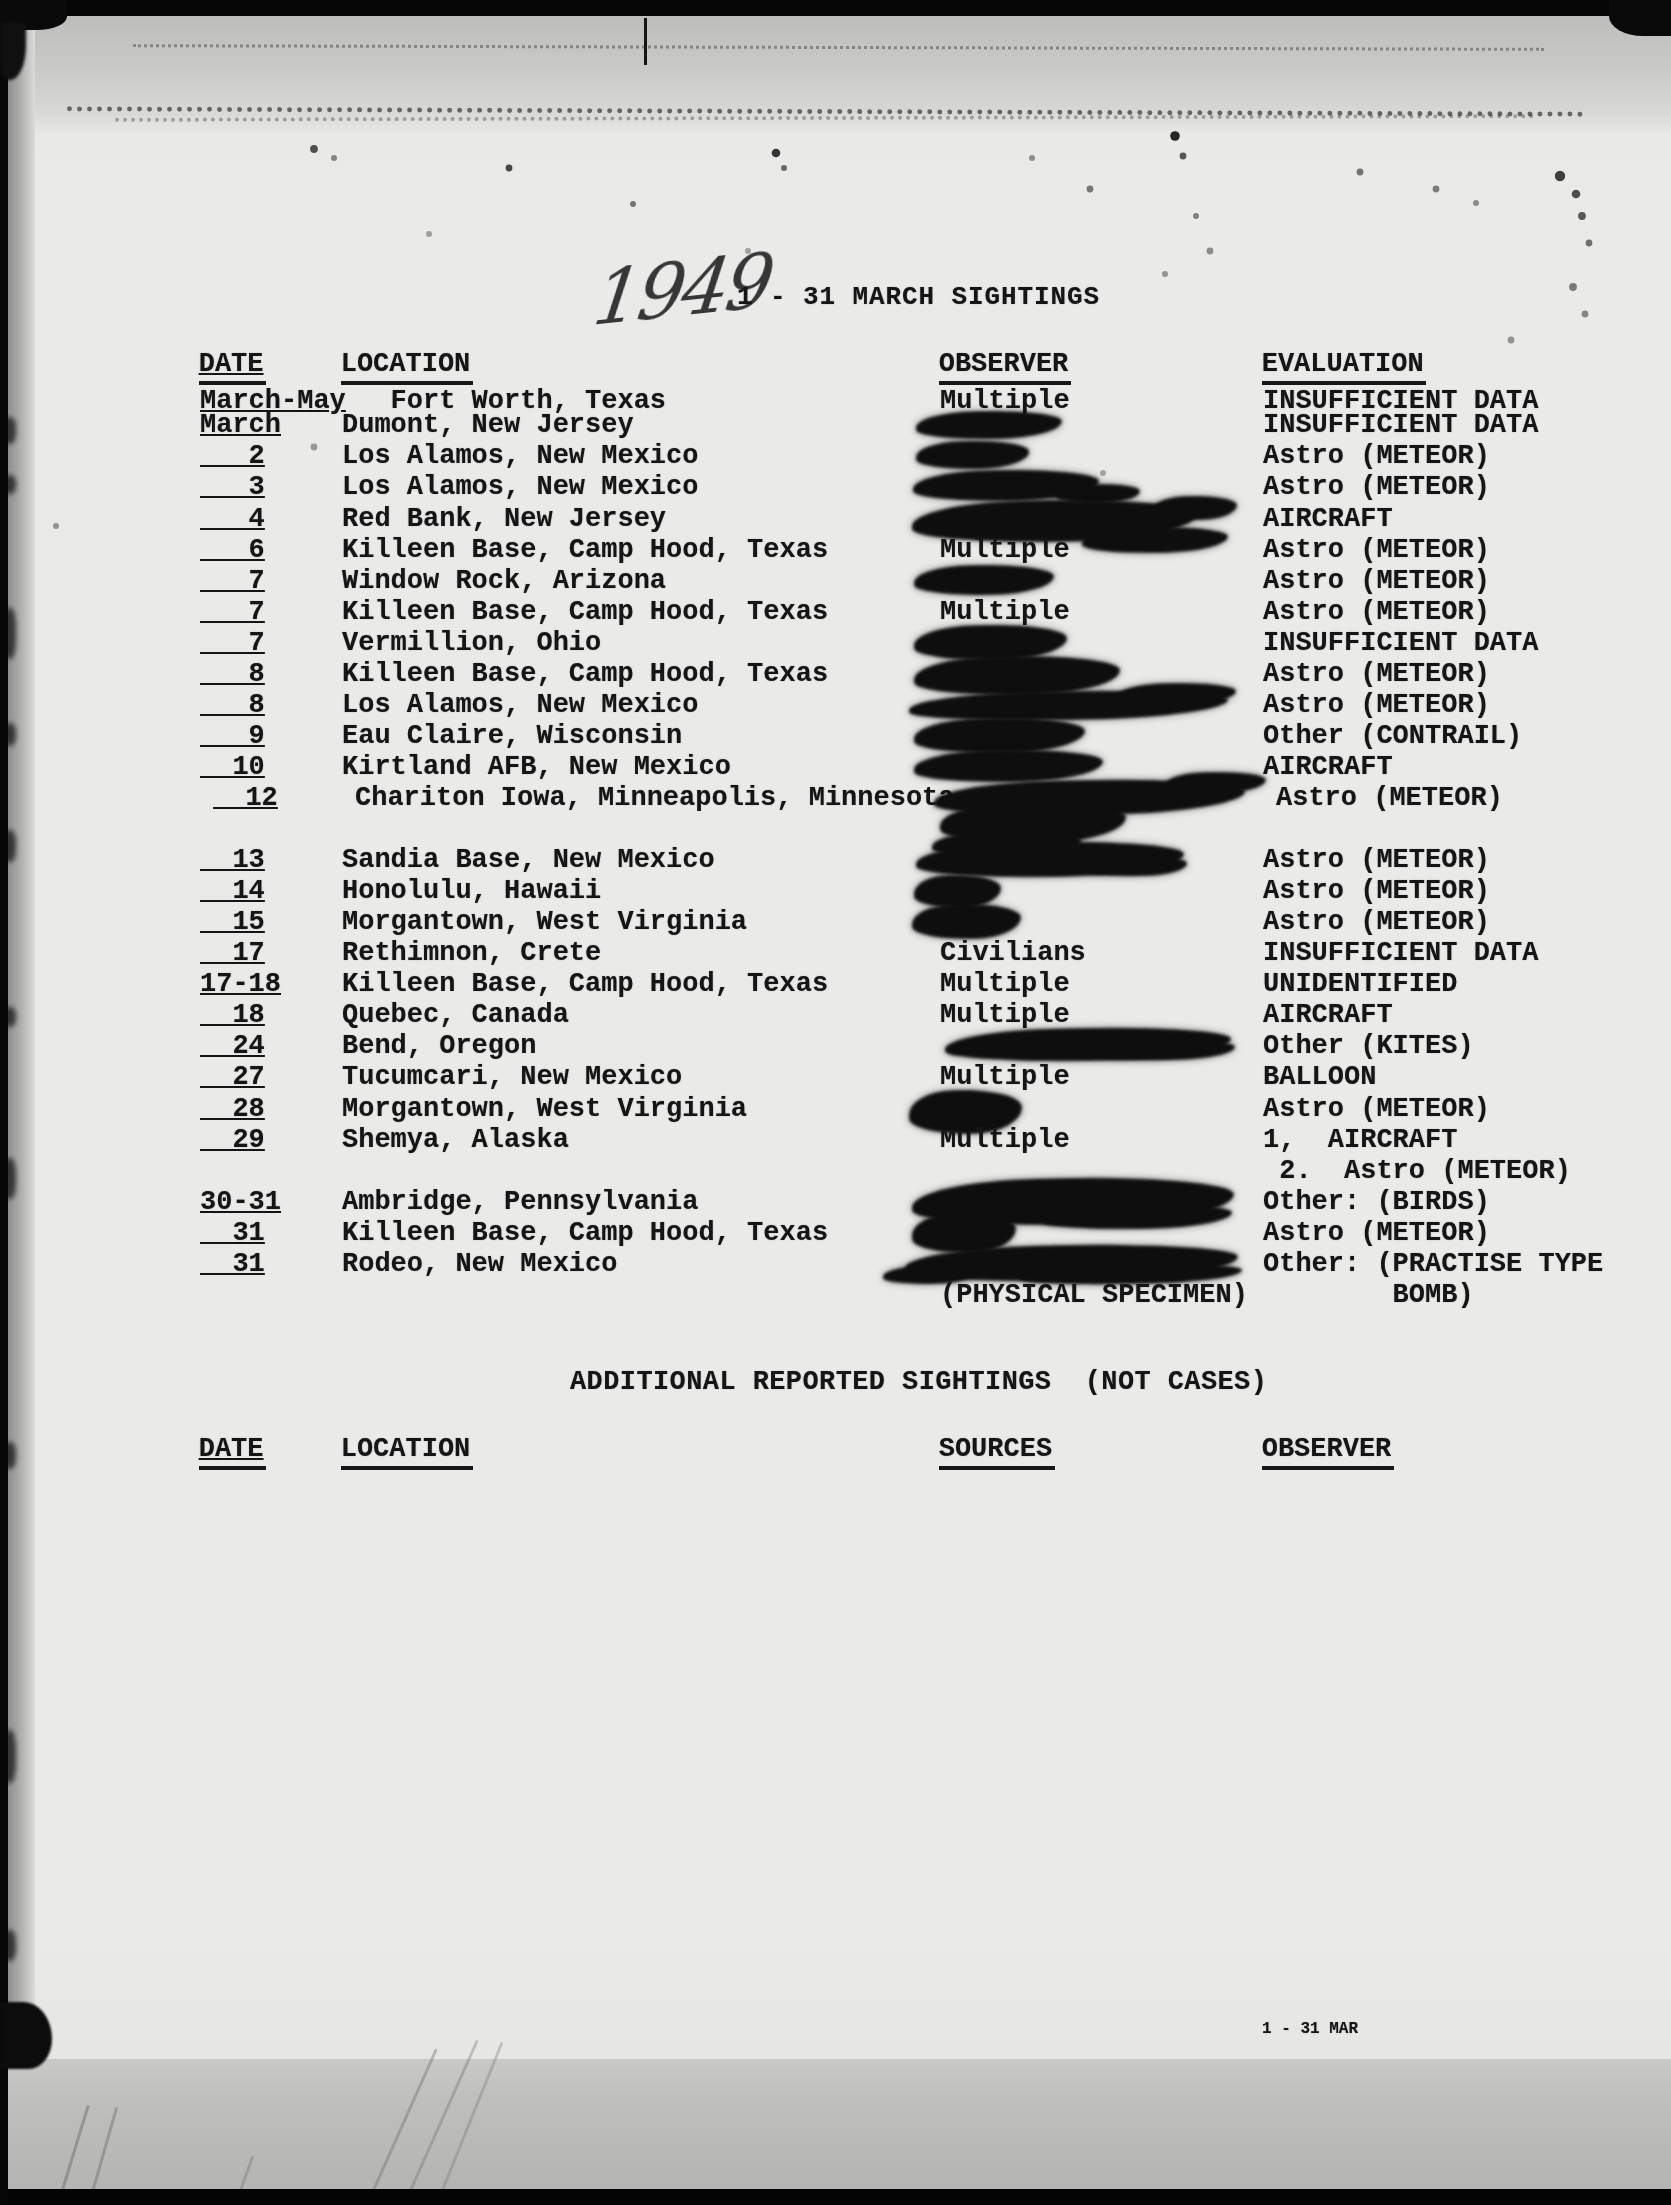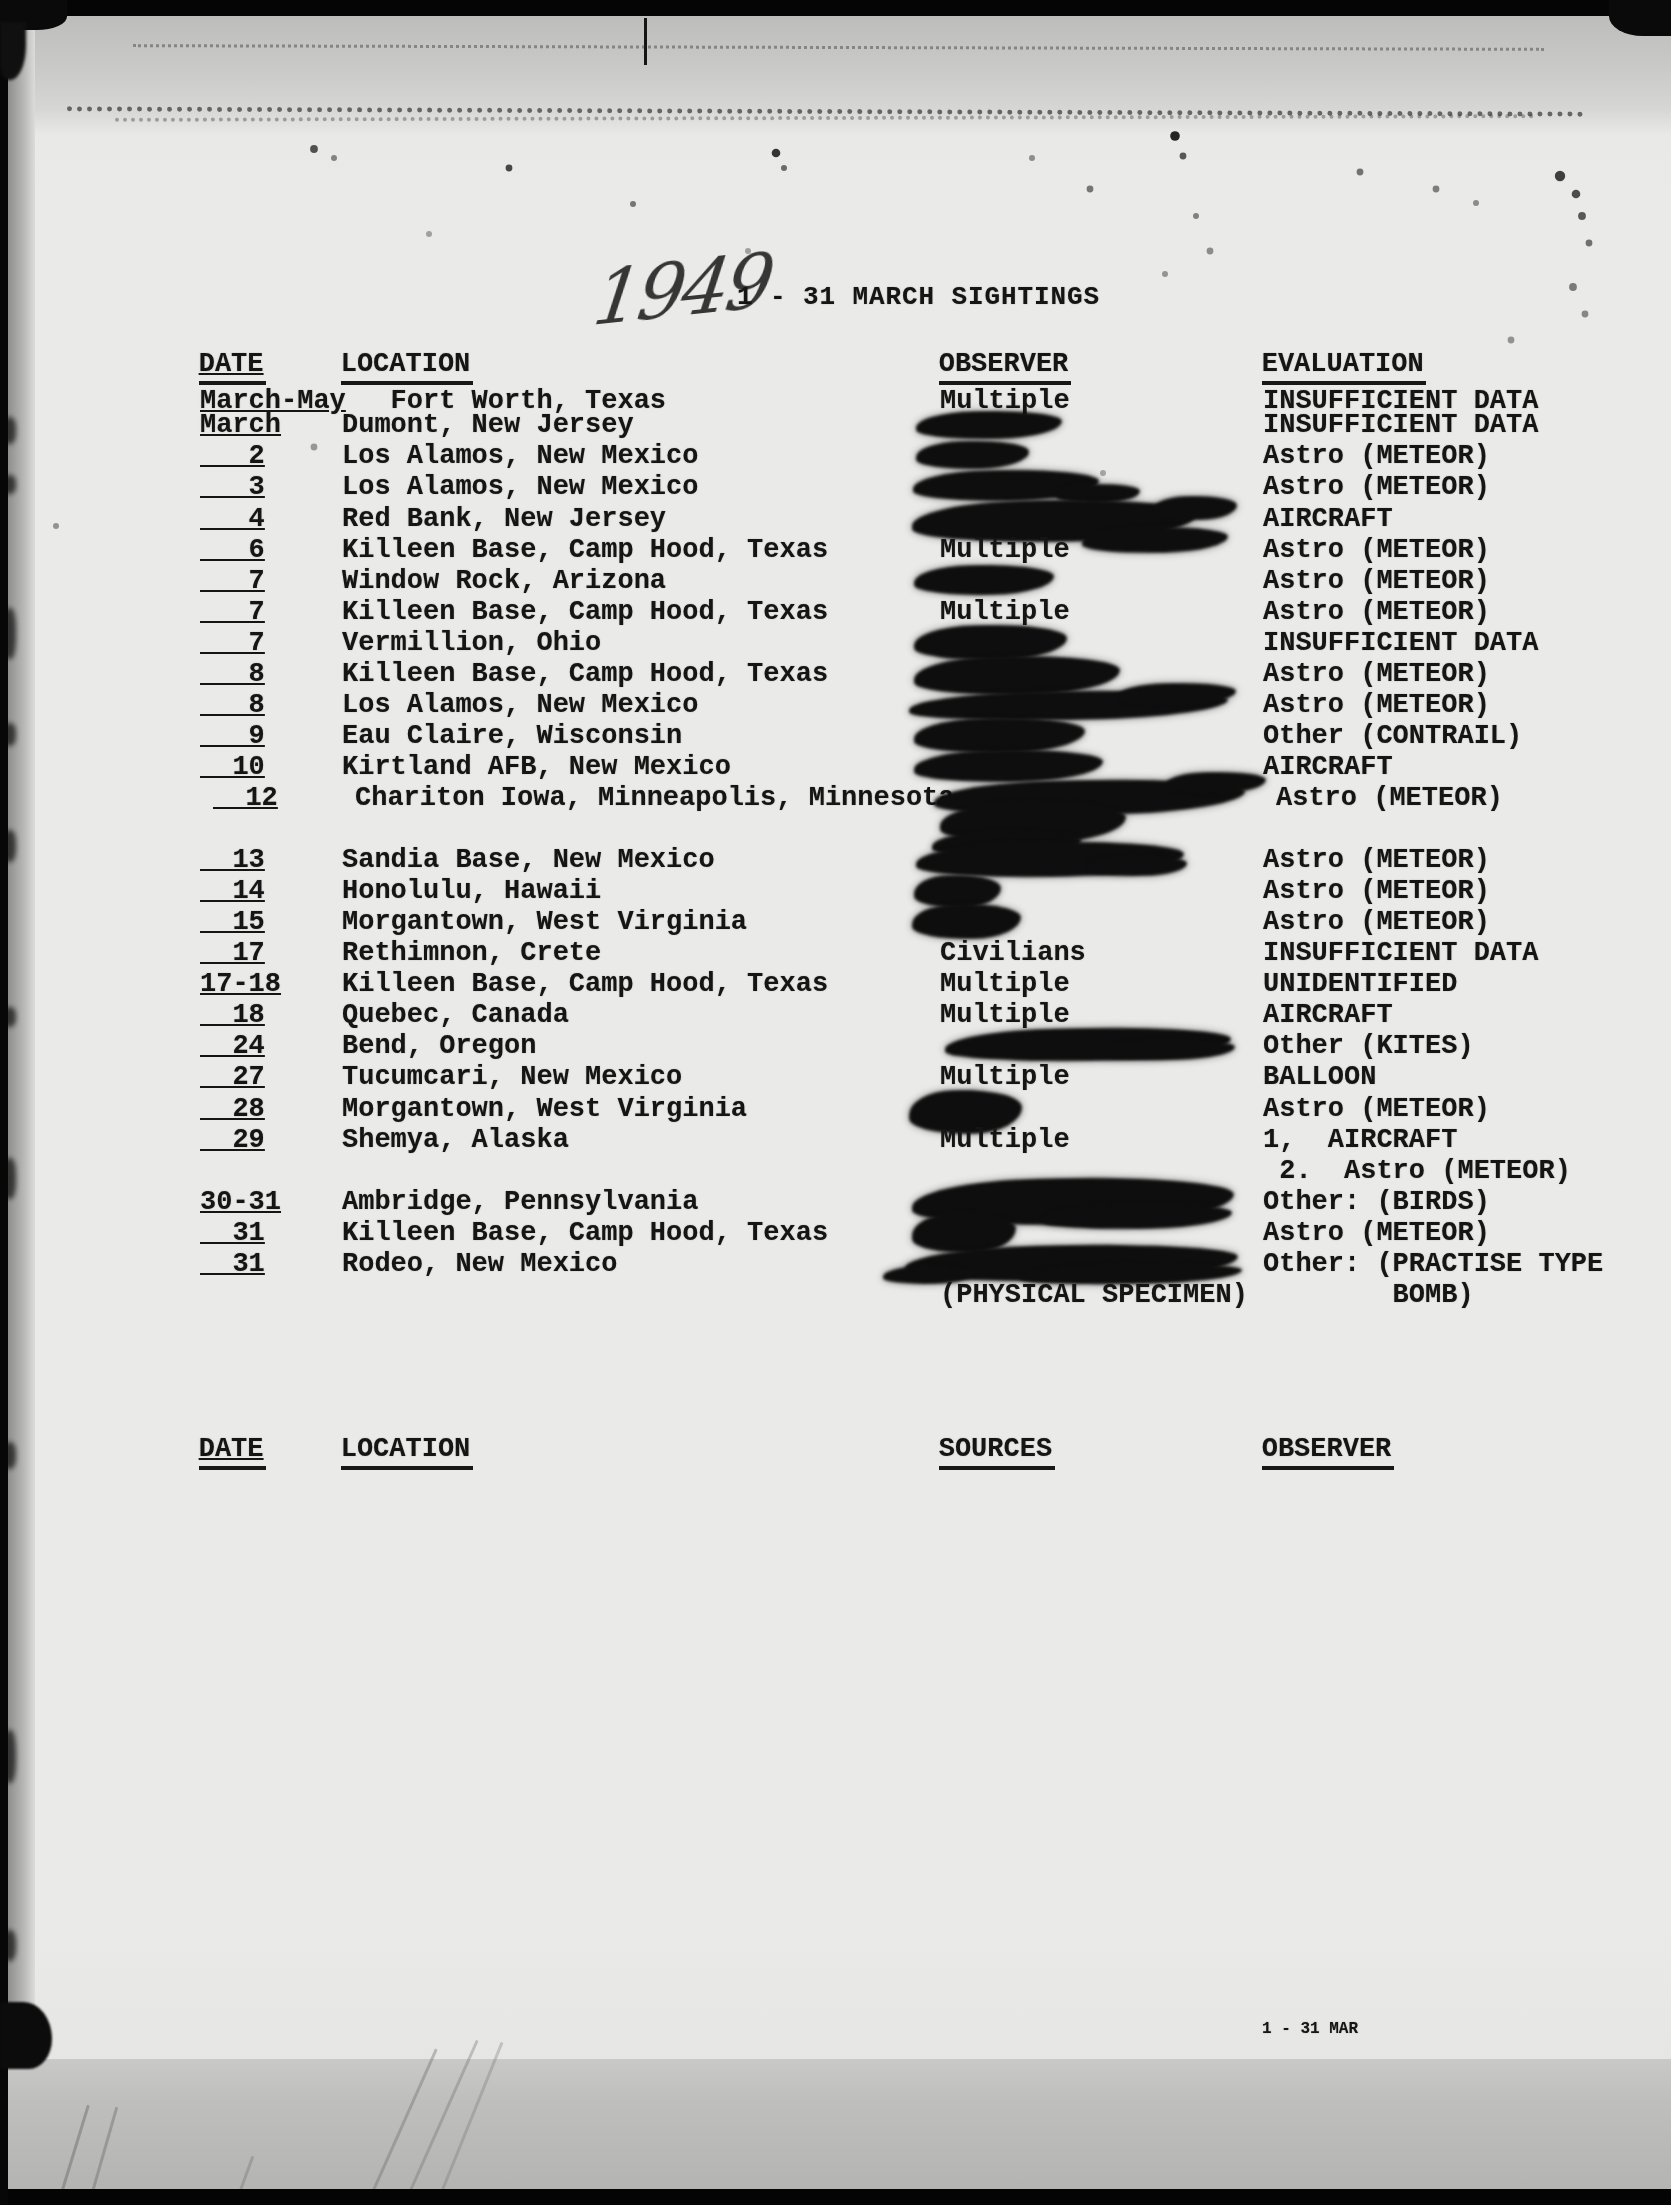"ADDITIONAL REPORTED SIGHTINGS (NOT" span.t { html: none -> <span>ADDITIONAL REPORTED SIGHTINGS (NOT CASES)</span> }
